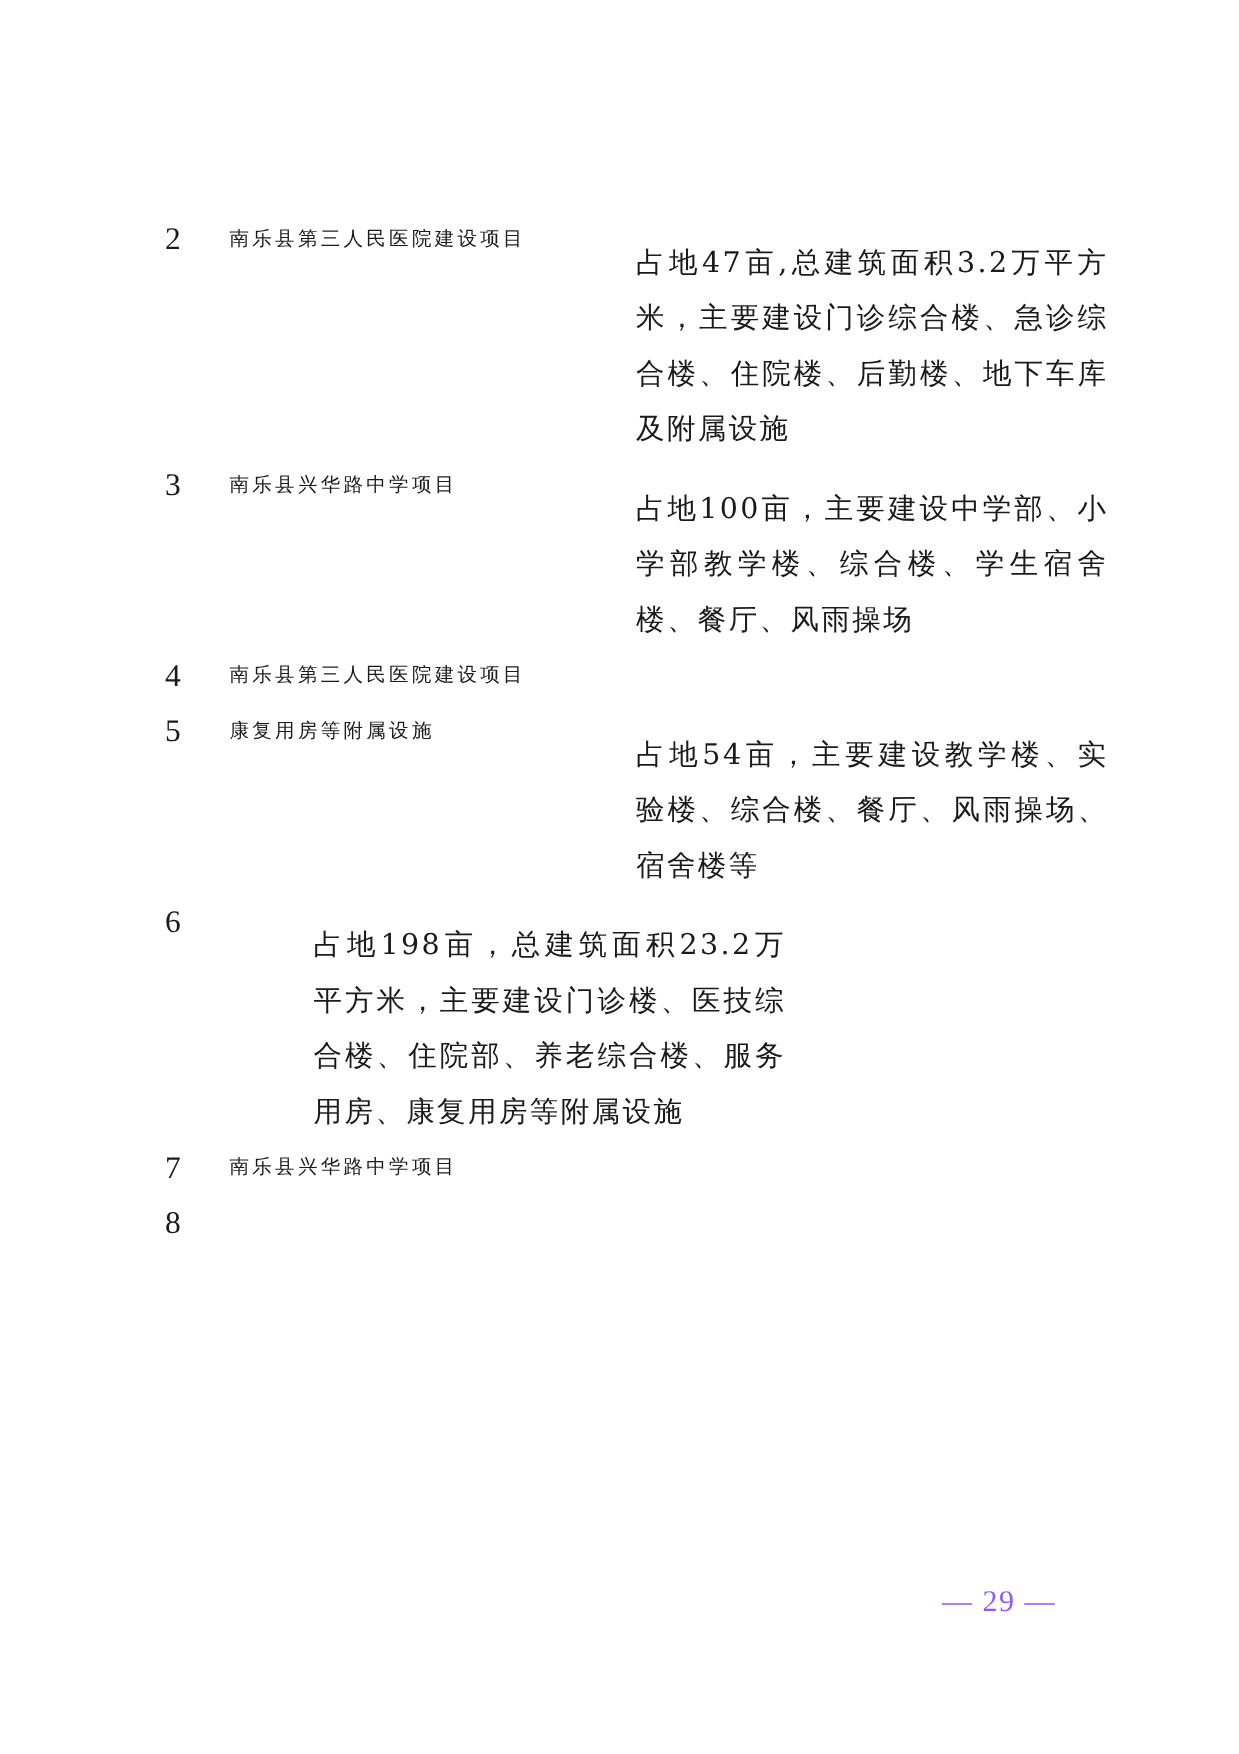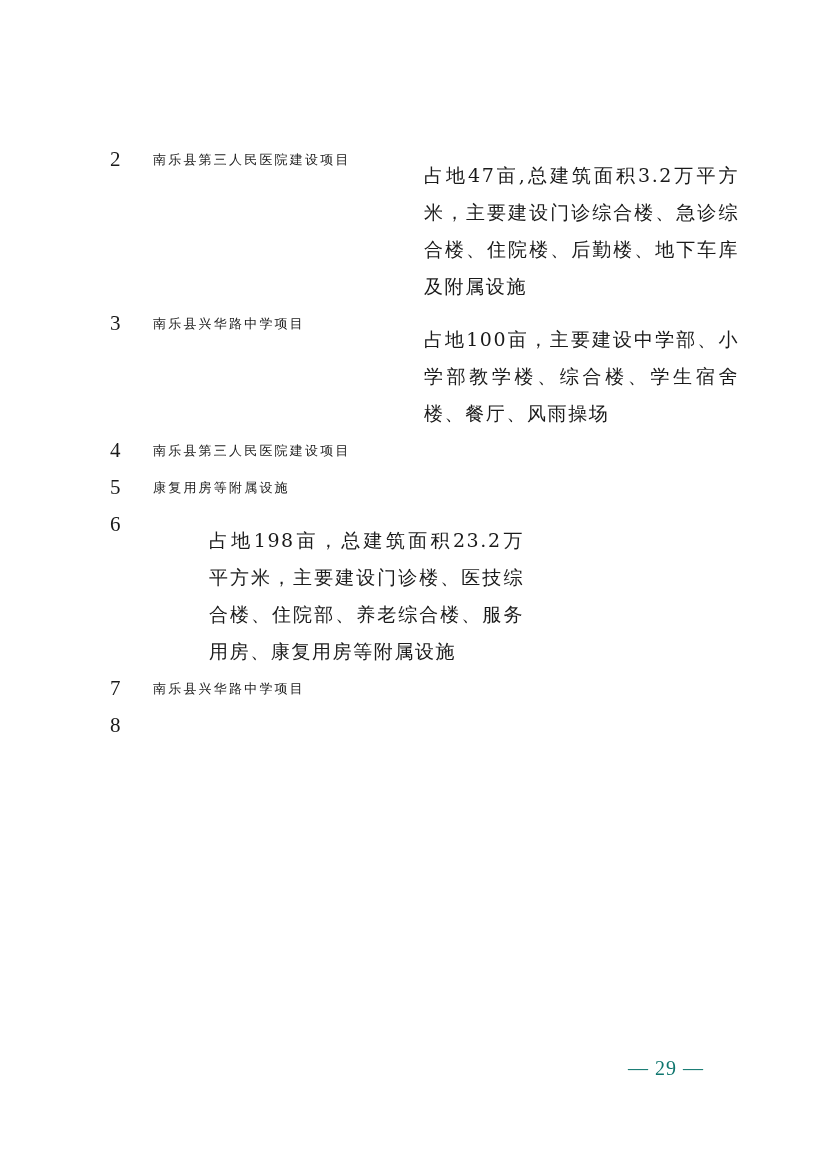"占地54亩，主要建设教学楼、实验楼、综合楼、餐厅、风雨操场、宿舍楼等" div.desc { html: none -> <div>占地54亩，主要建设教学楼、实验楼、综合楼、餐厅、风雨操场、宿舍楼等</div> }
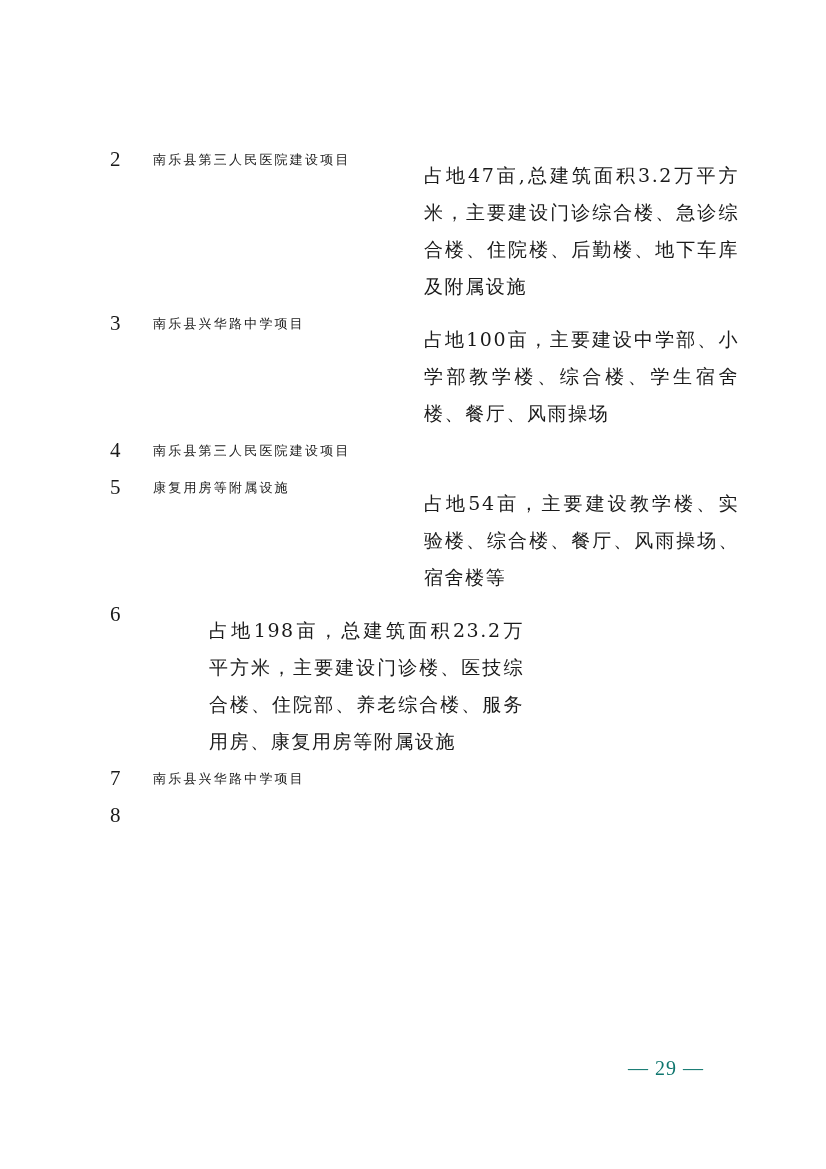"— 29 —" .page-num { color: #0f766e -> #8b5cf6 }
